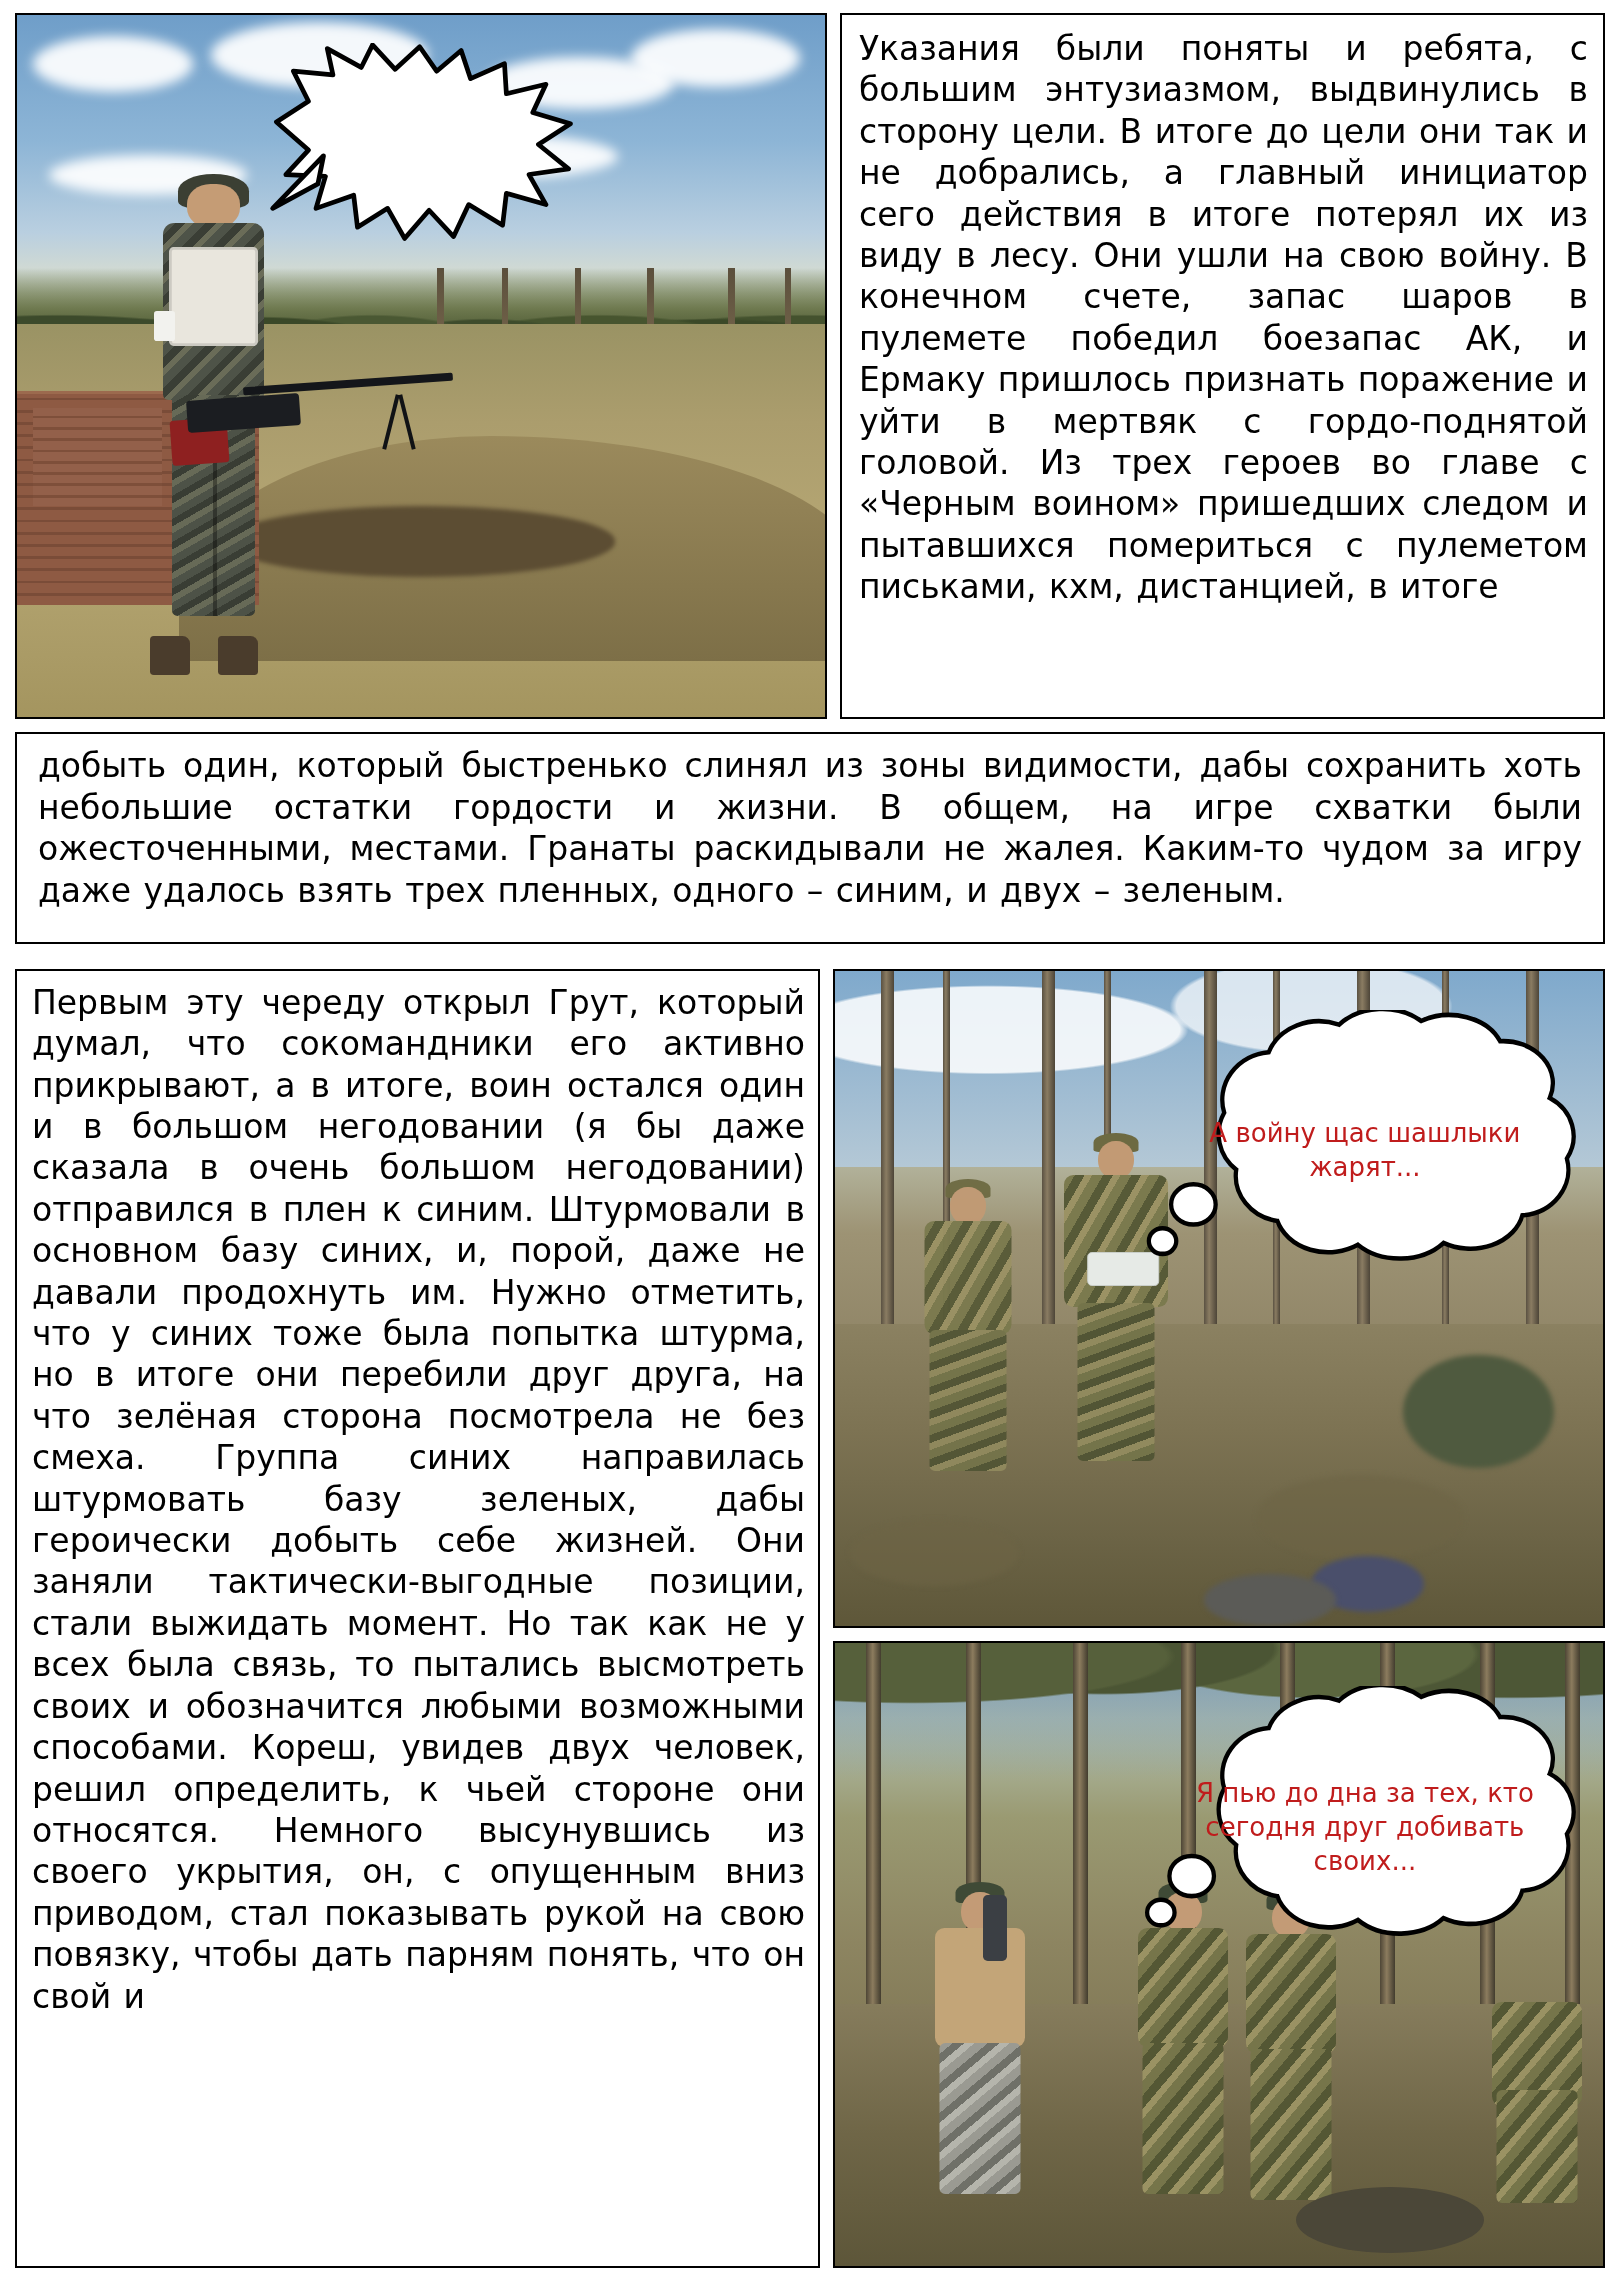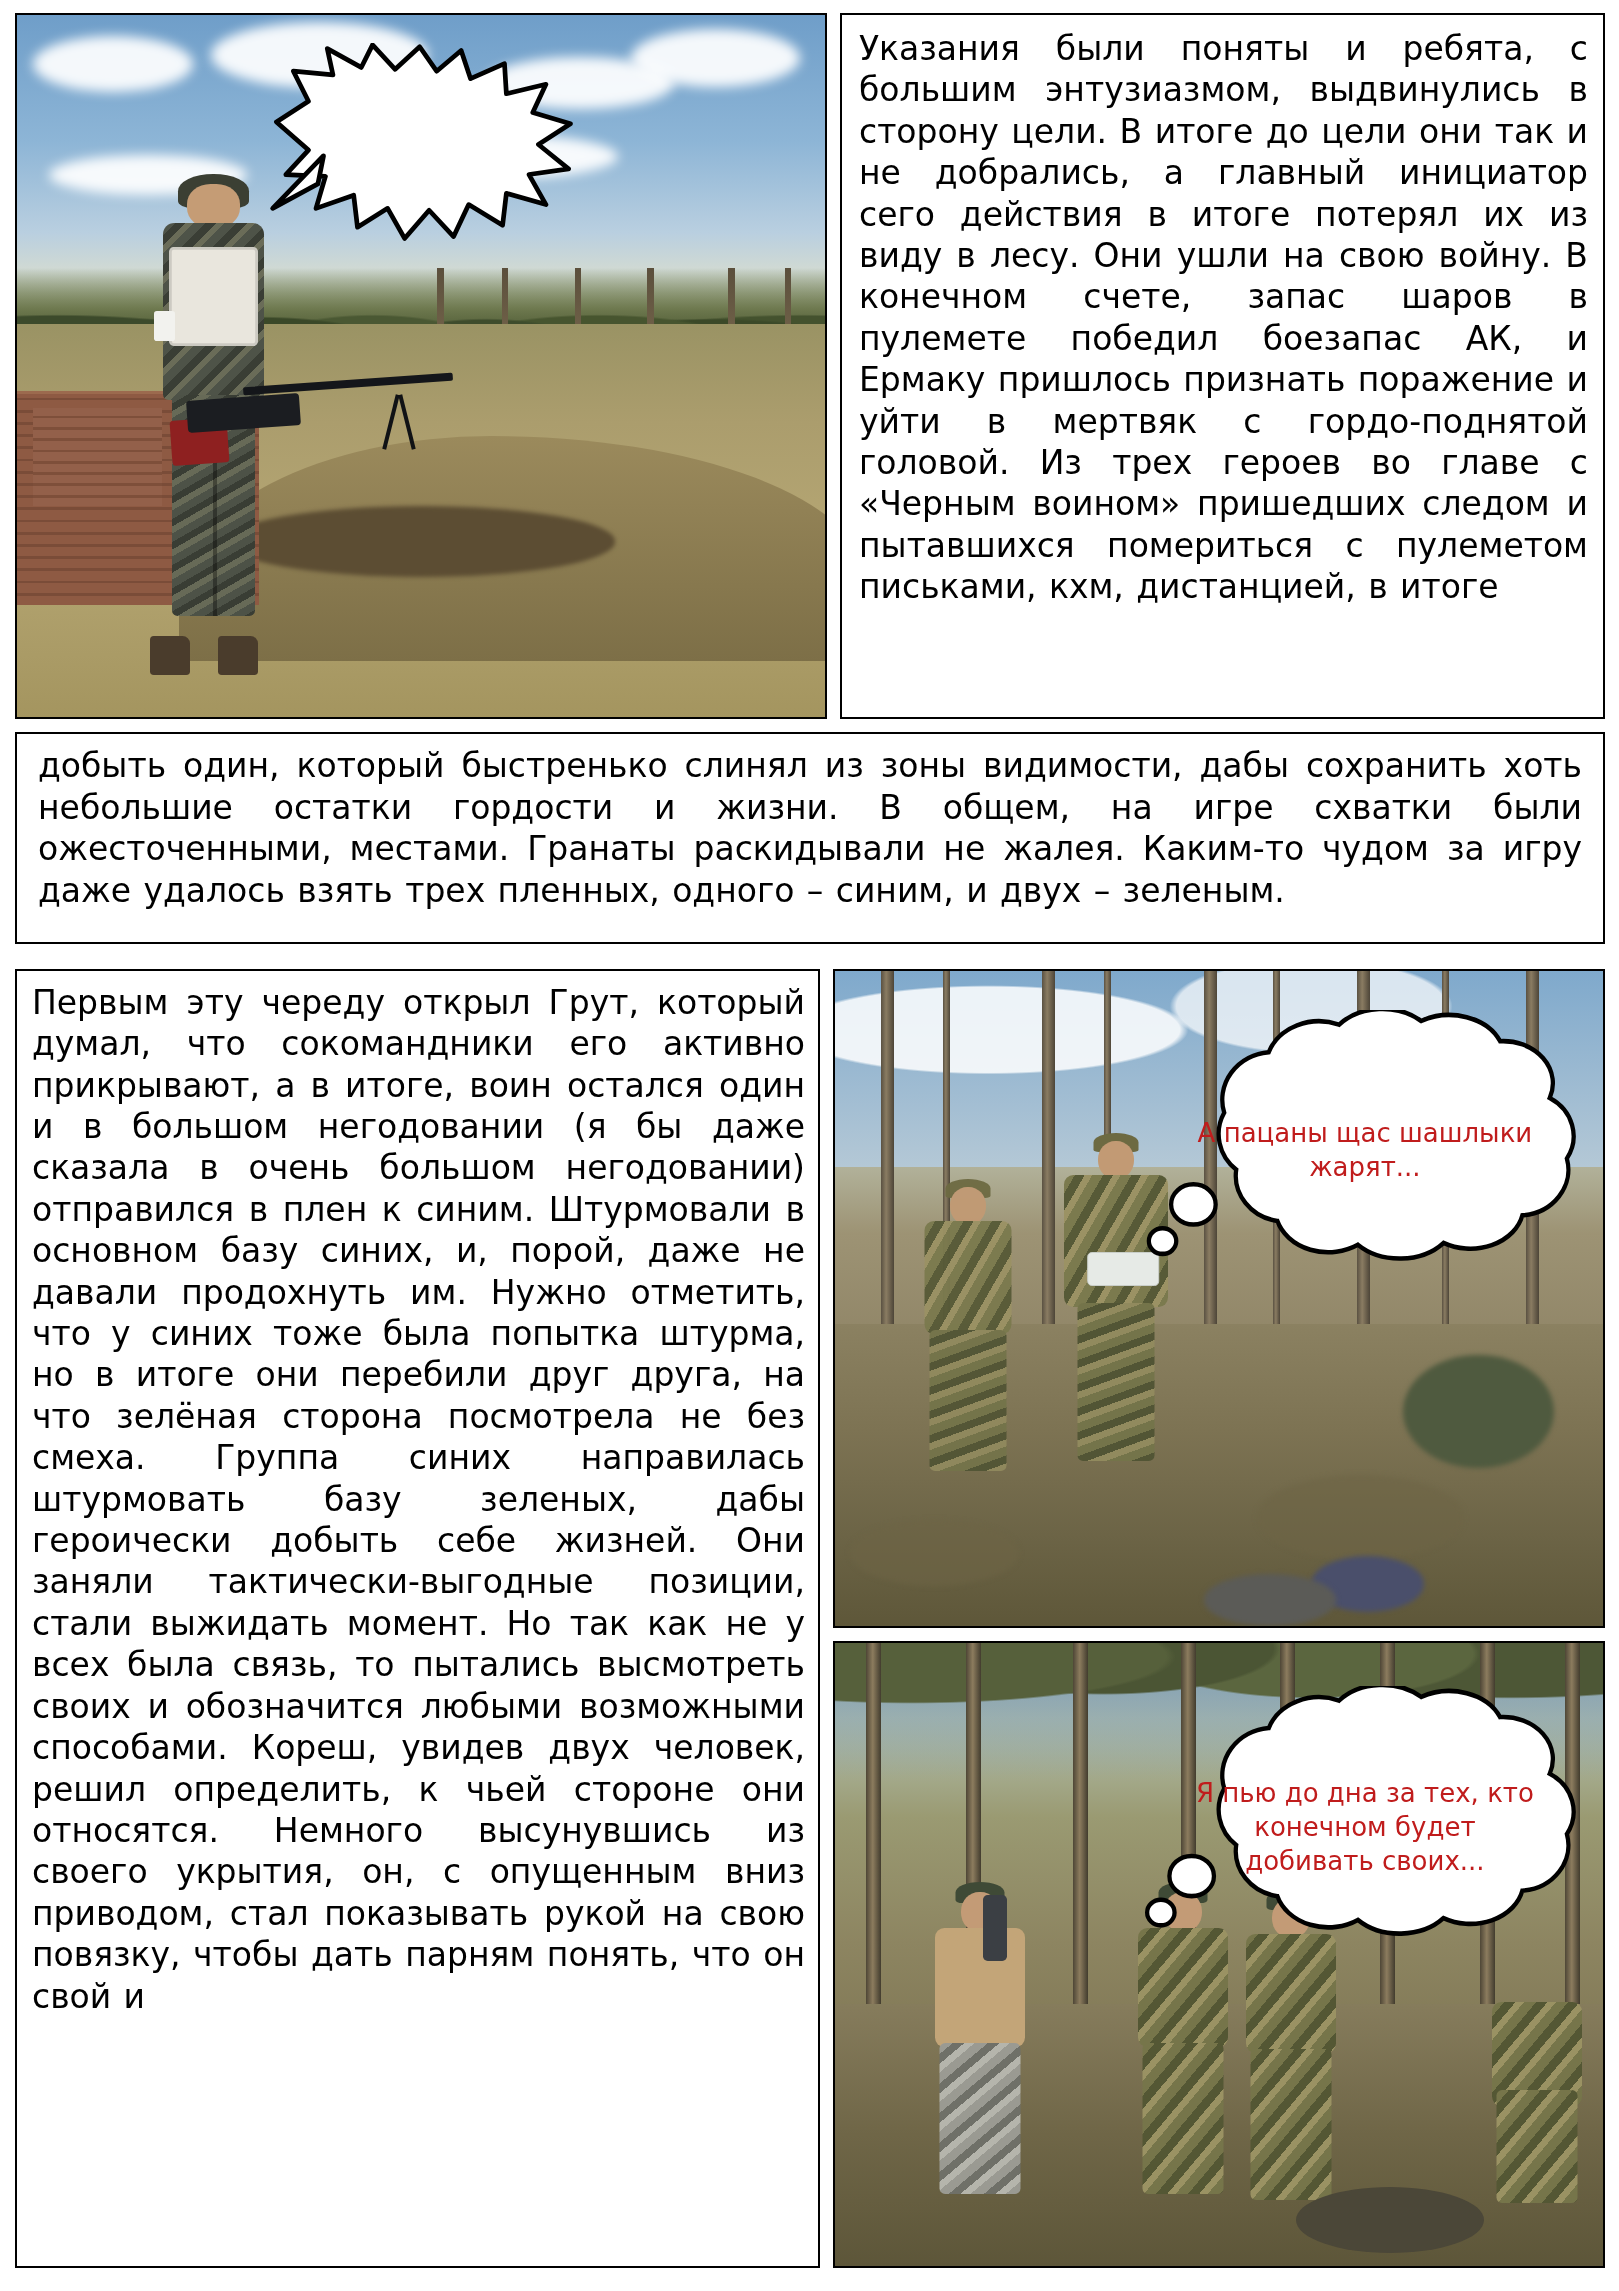"А пацаны щас шашлыки жарят..." div.t-text { text: пацаны -> войну }
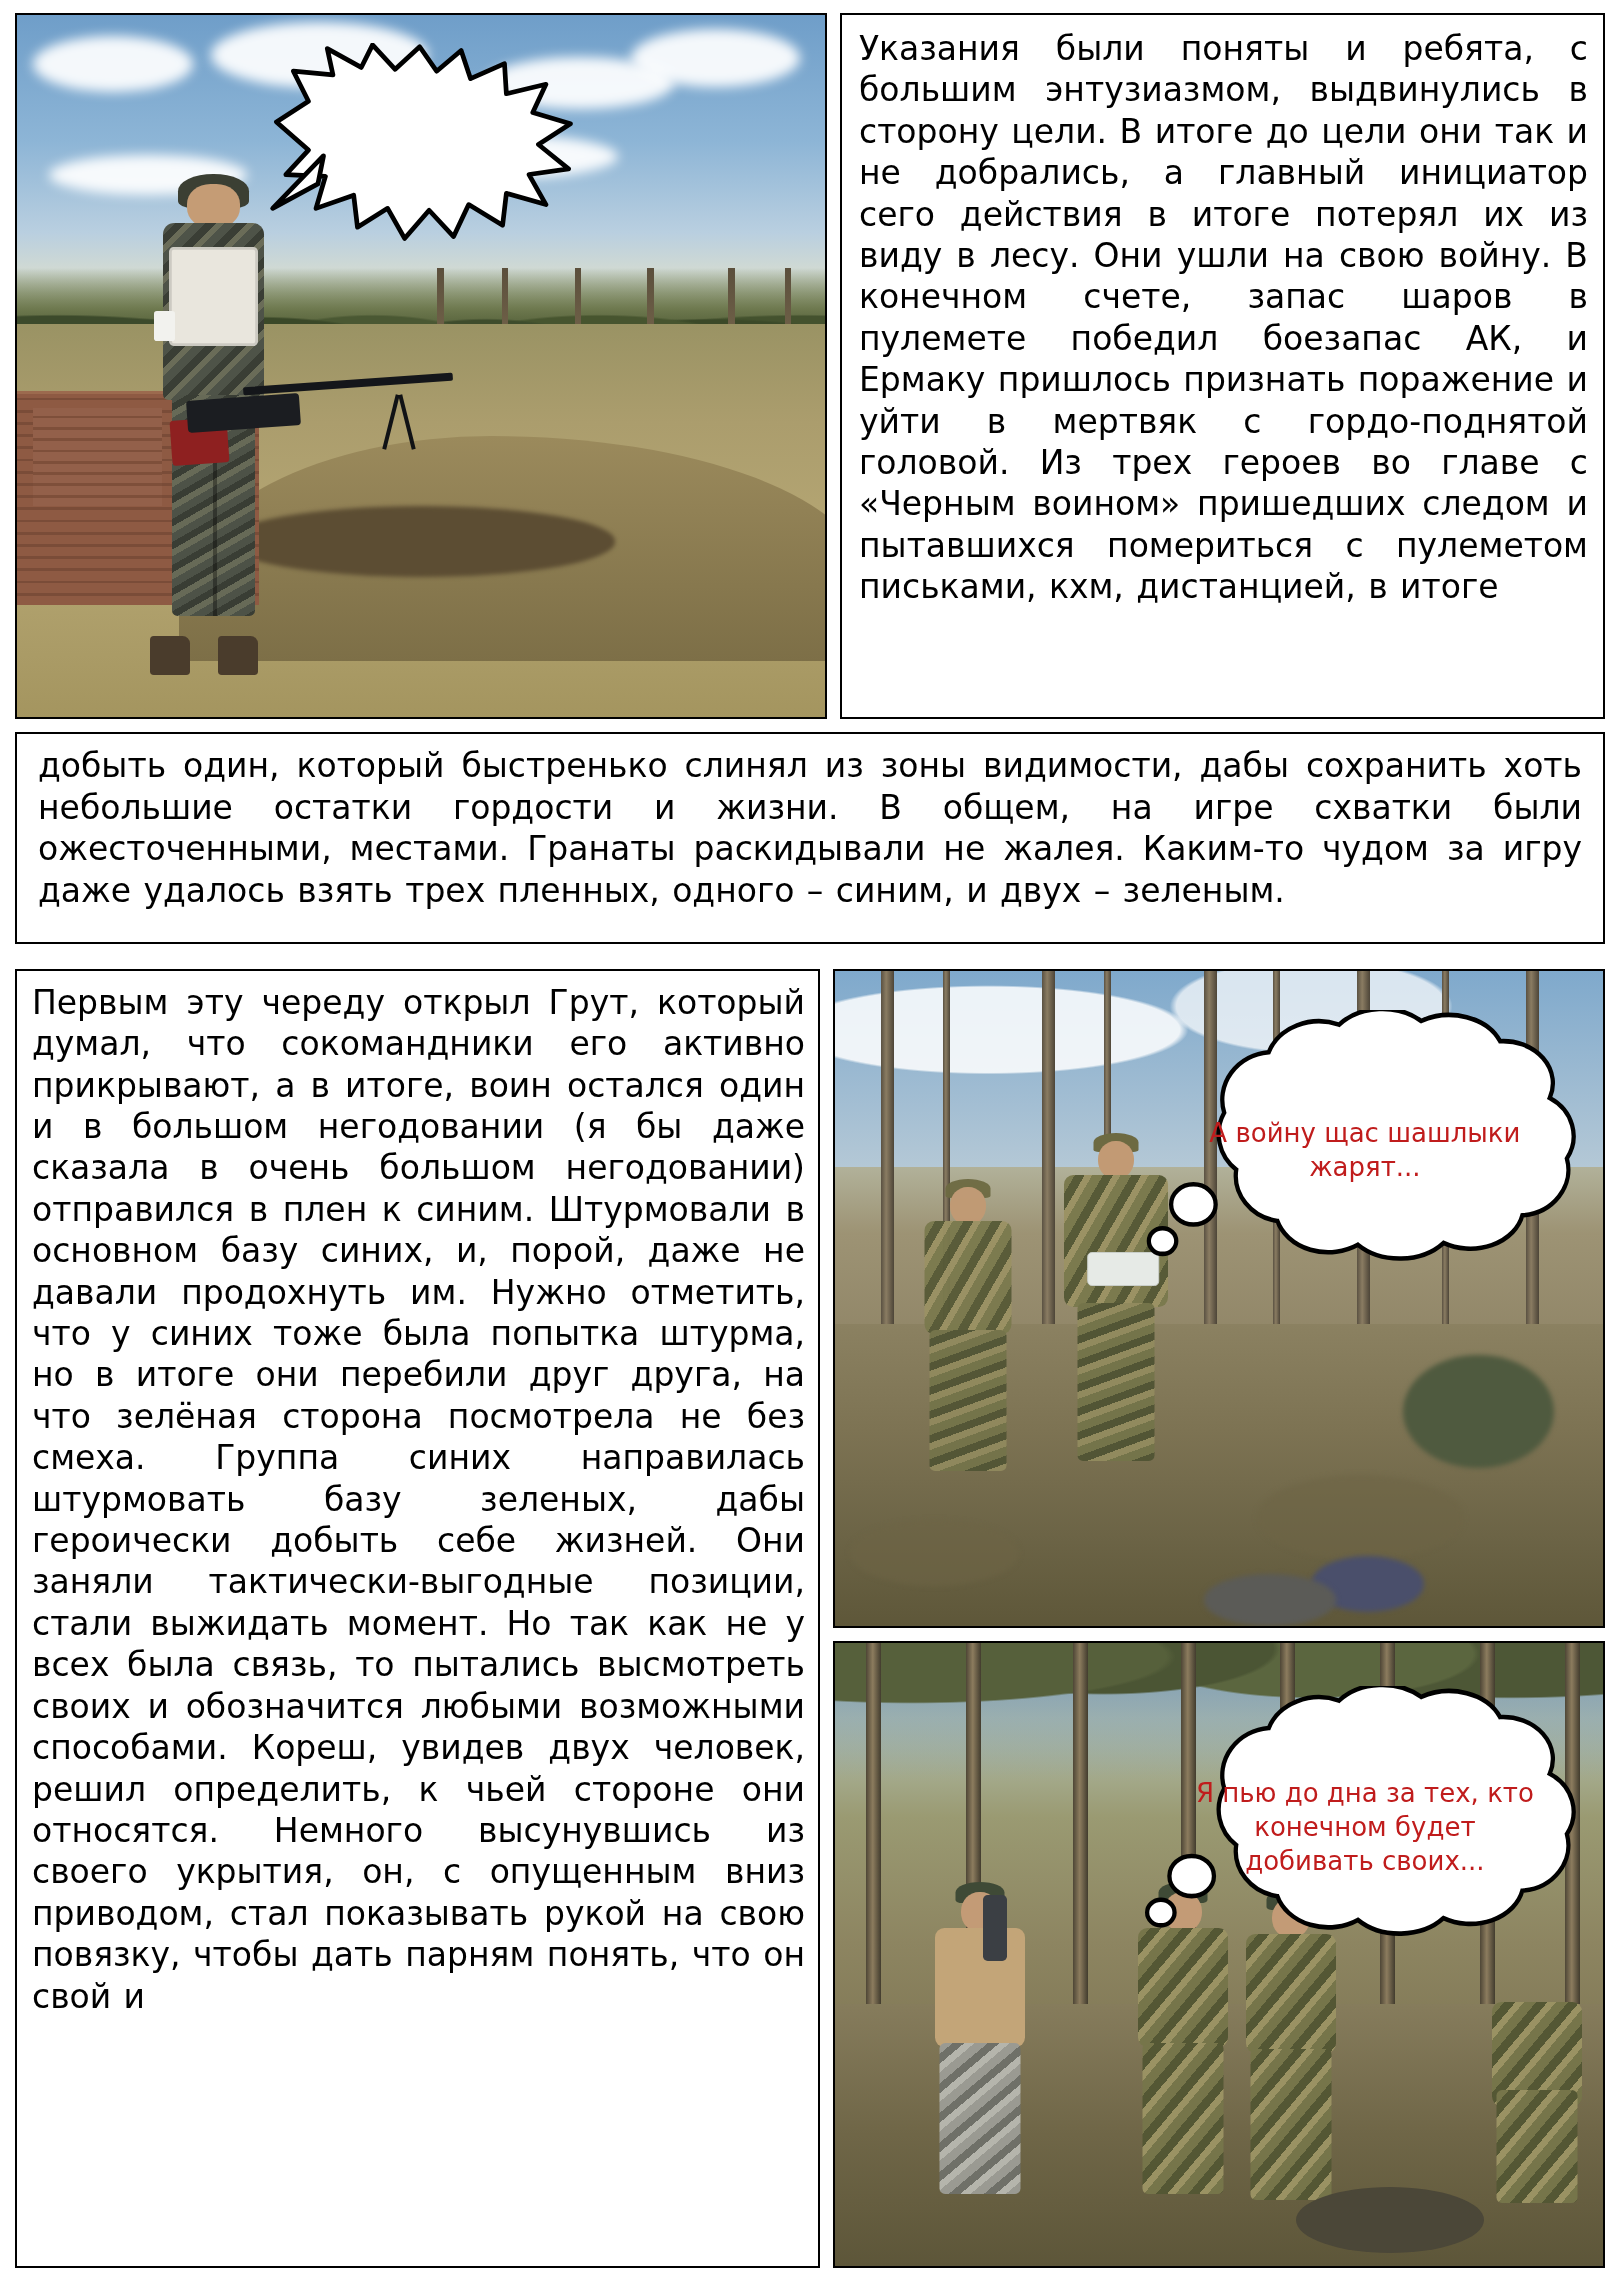"Я пью до дна за" div.t-text { text: конечном будет -> сегодня друг }
